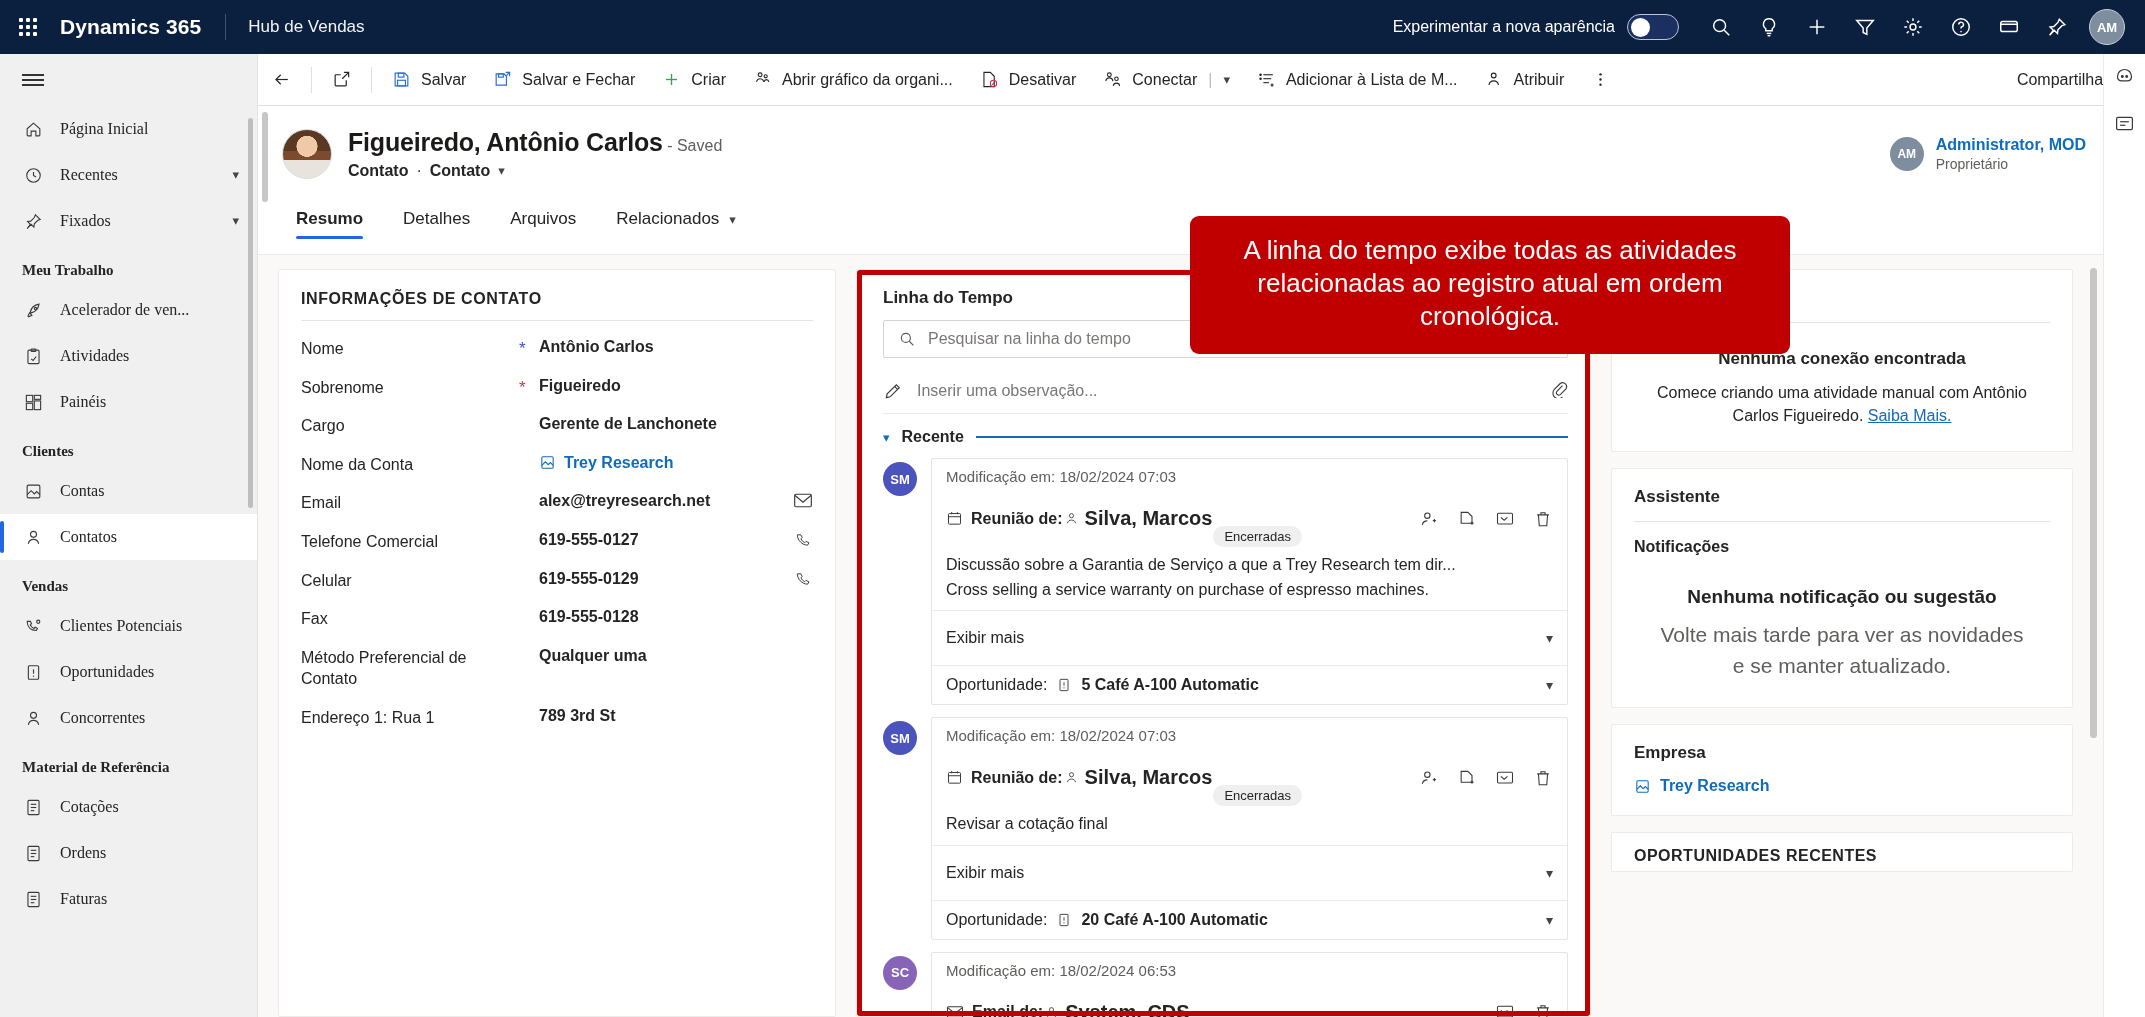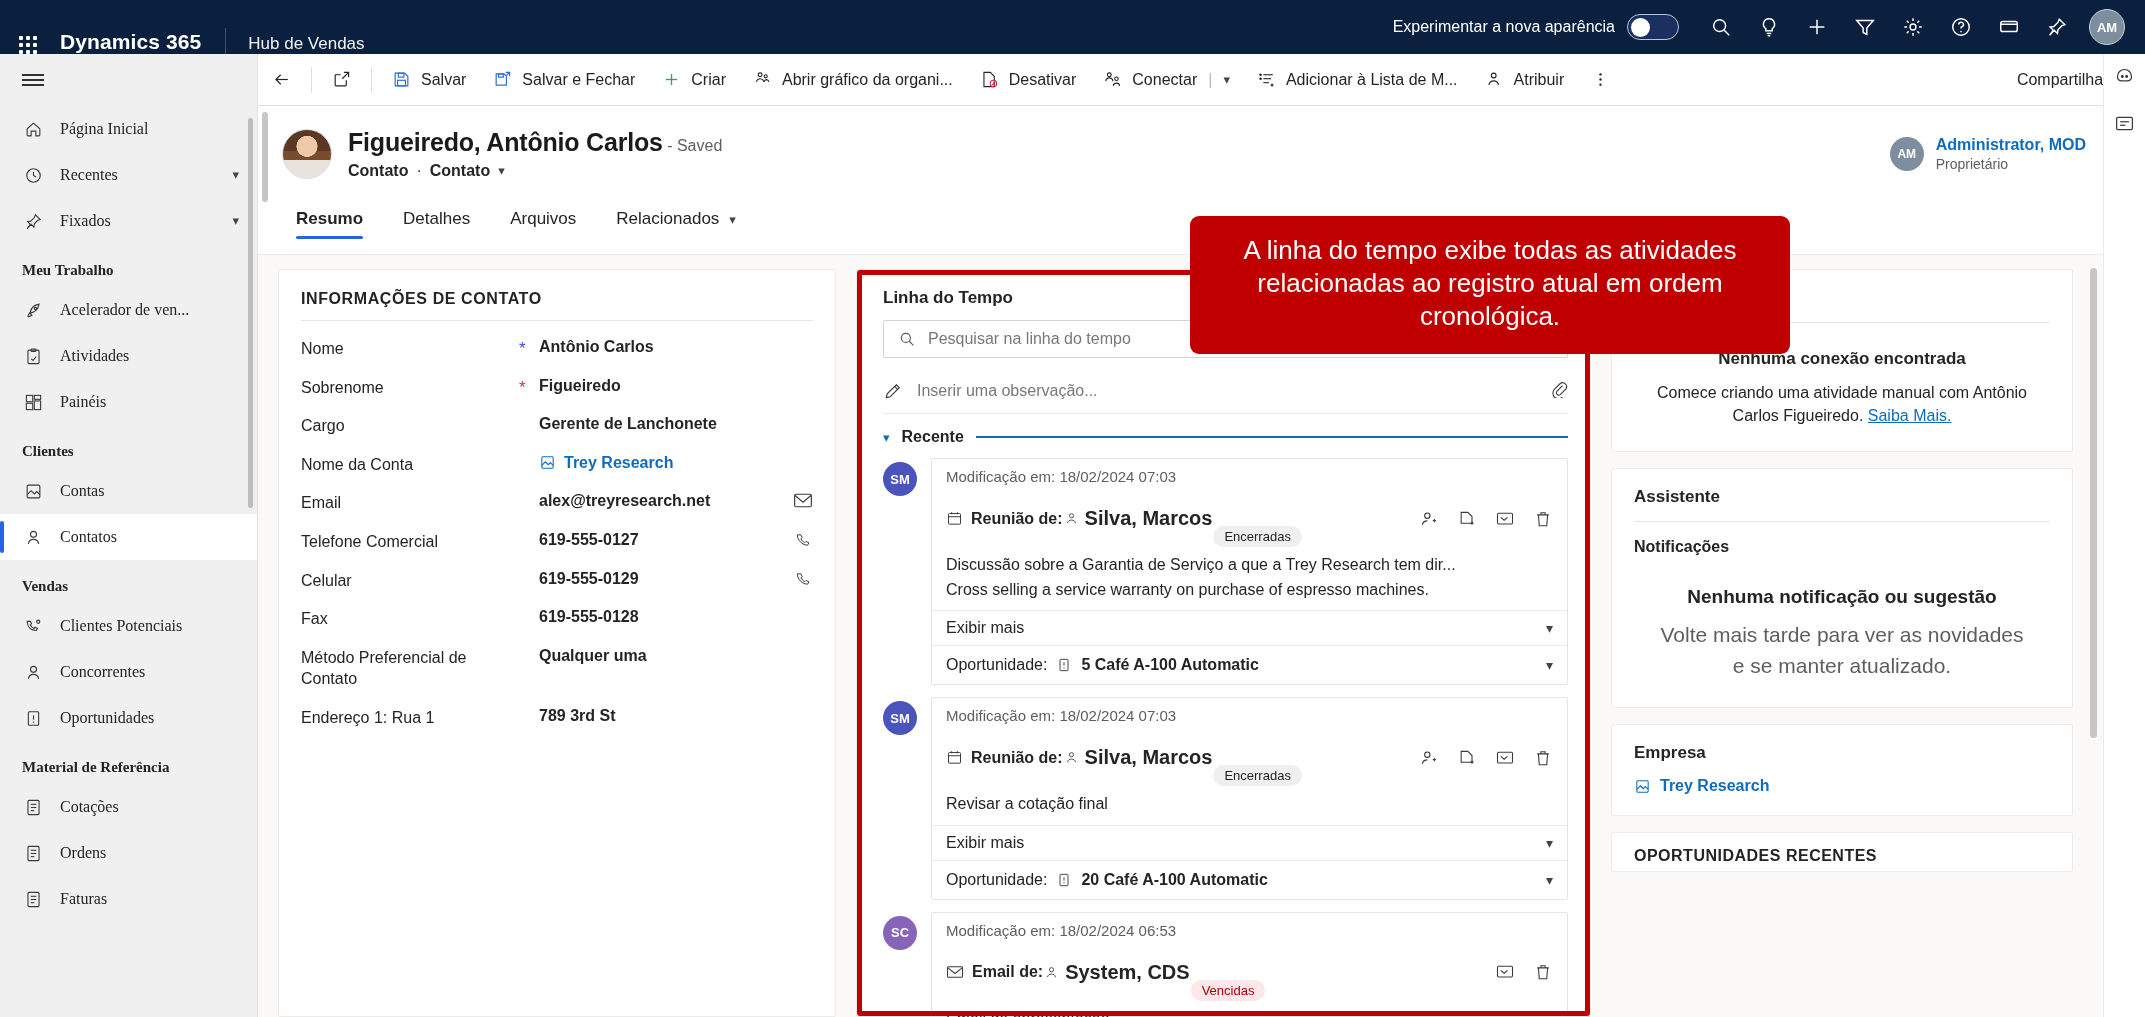"Dynamics 365" .suitebar { align-items: flex-end -> center }
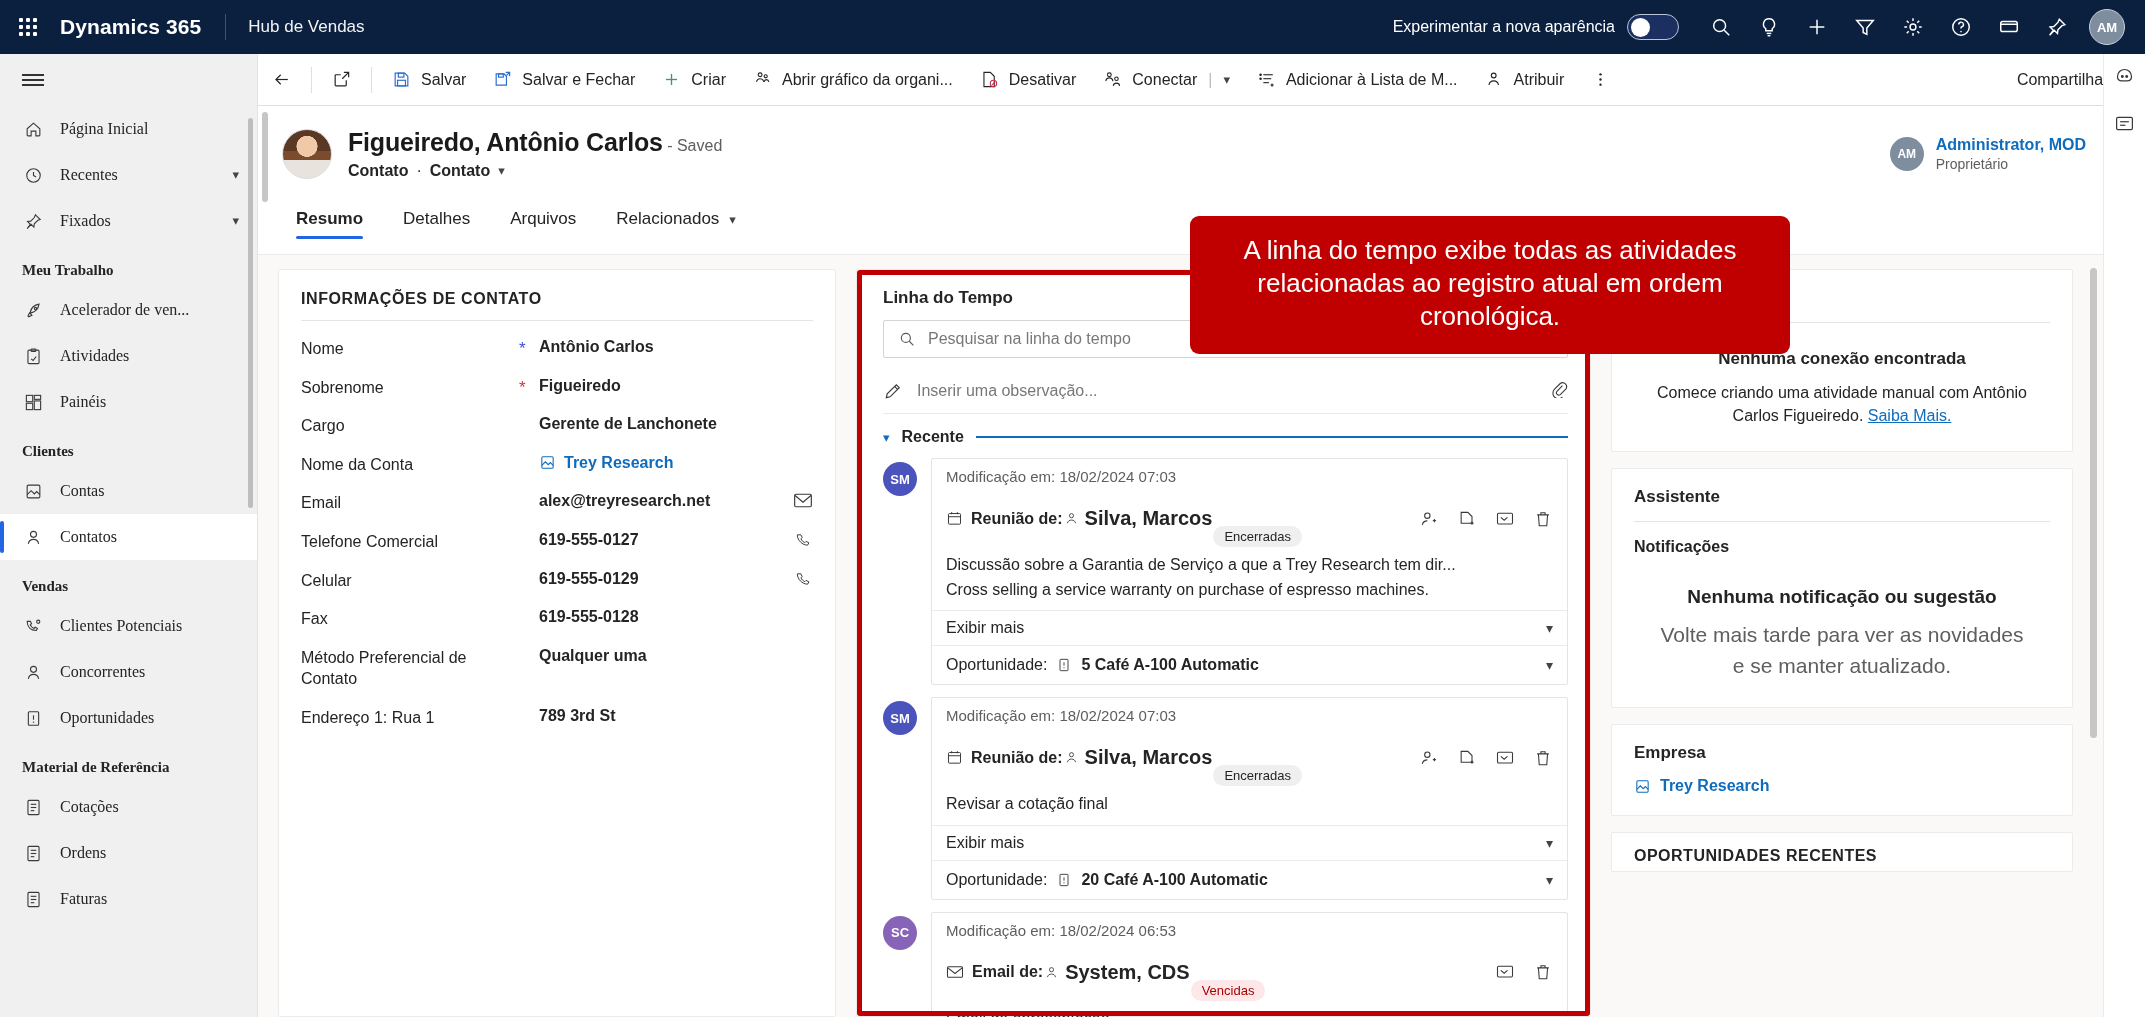"Exibir mais" .tl-more { padding: 8px 14px -> 18px 14px }
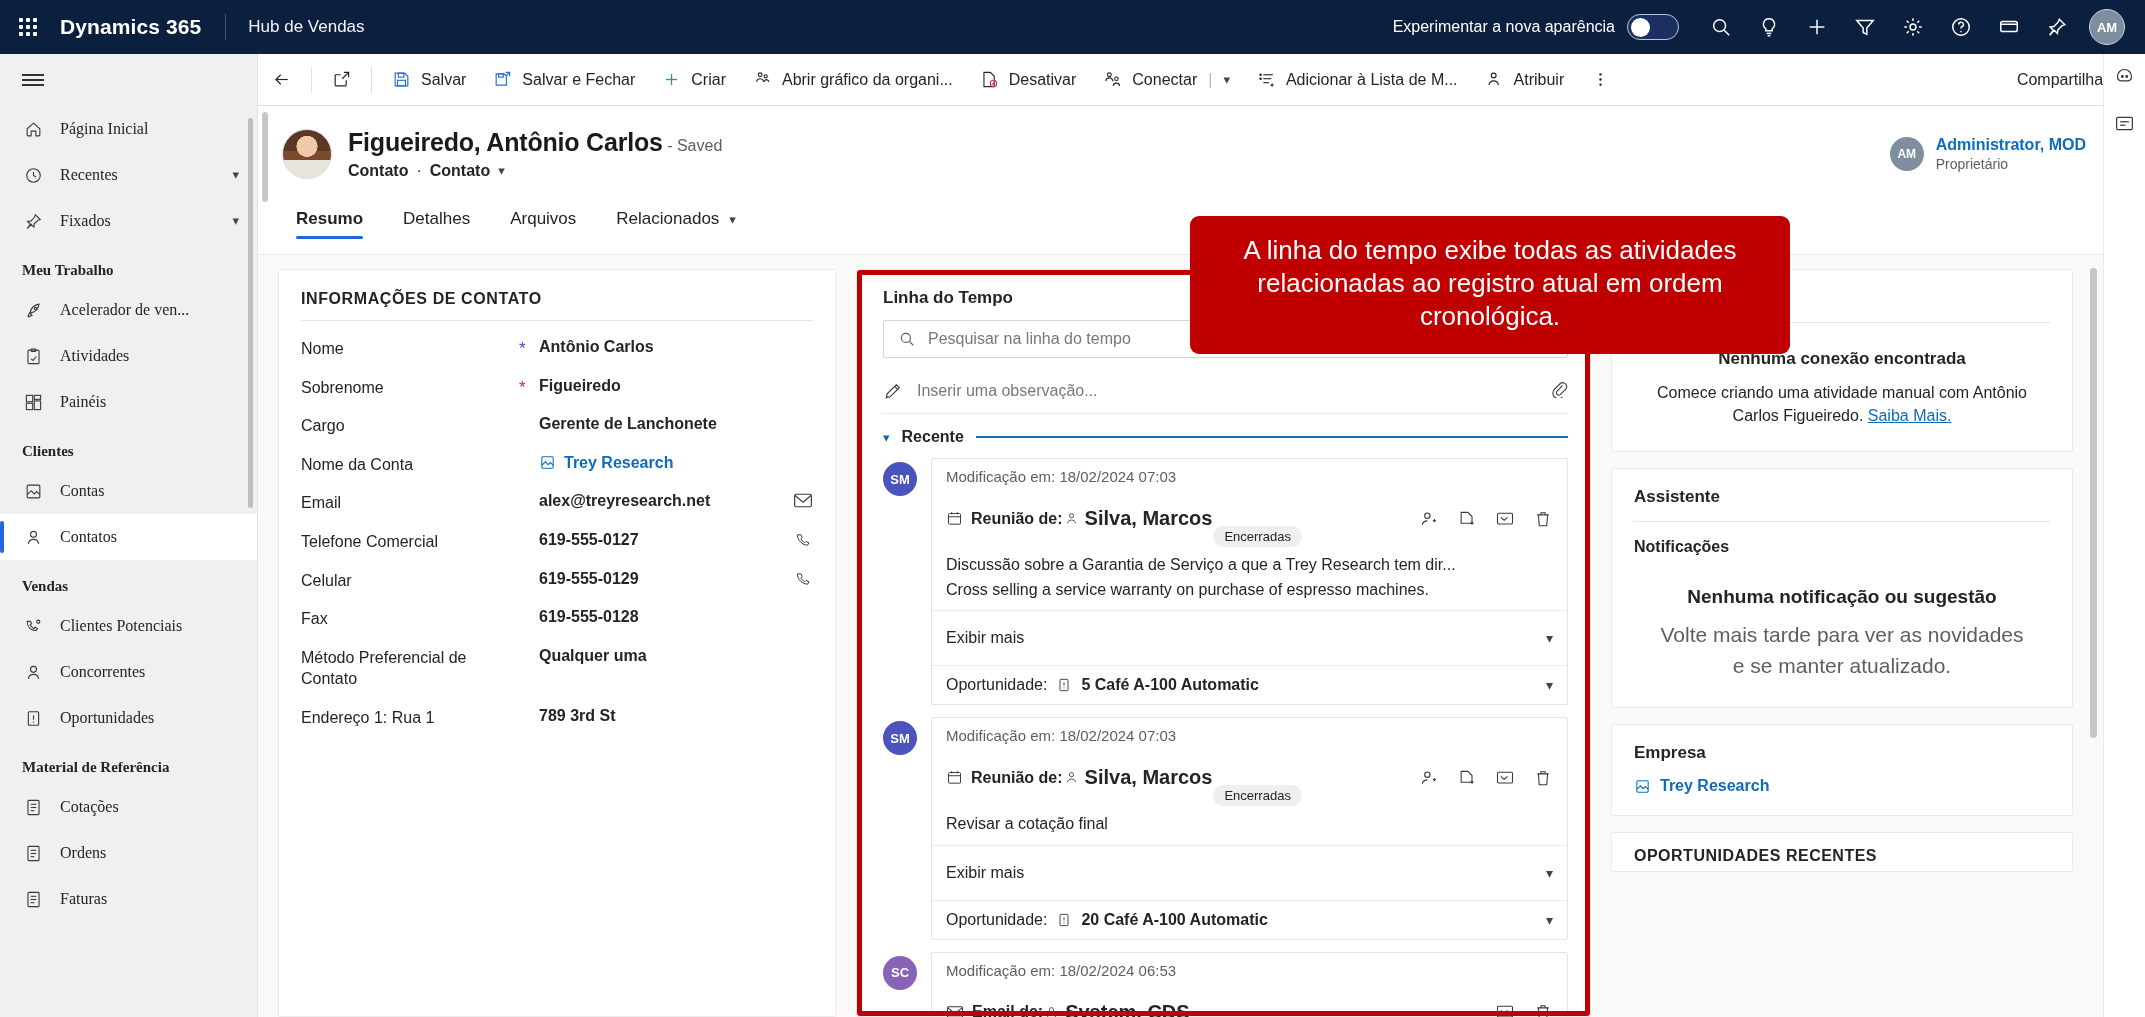"Concorrentes" div.nav-item { order: before "Oportunidades" -> after "Oportunidades" }
